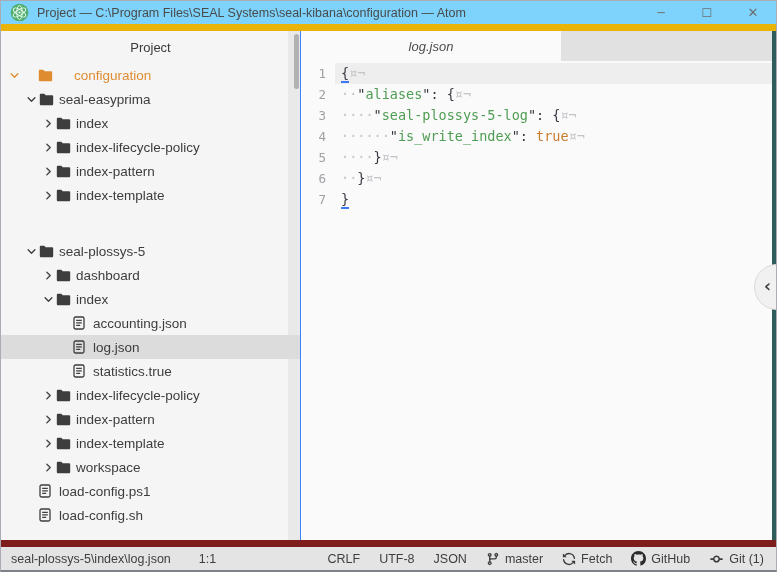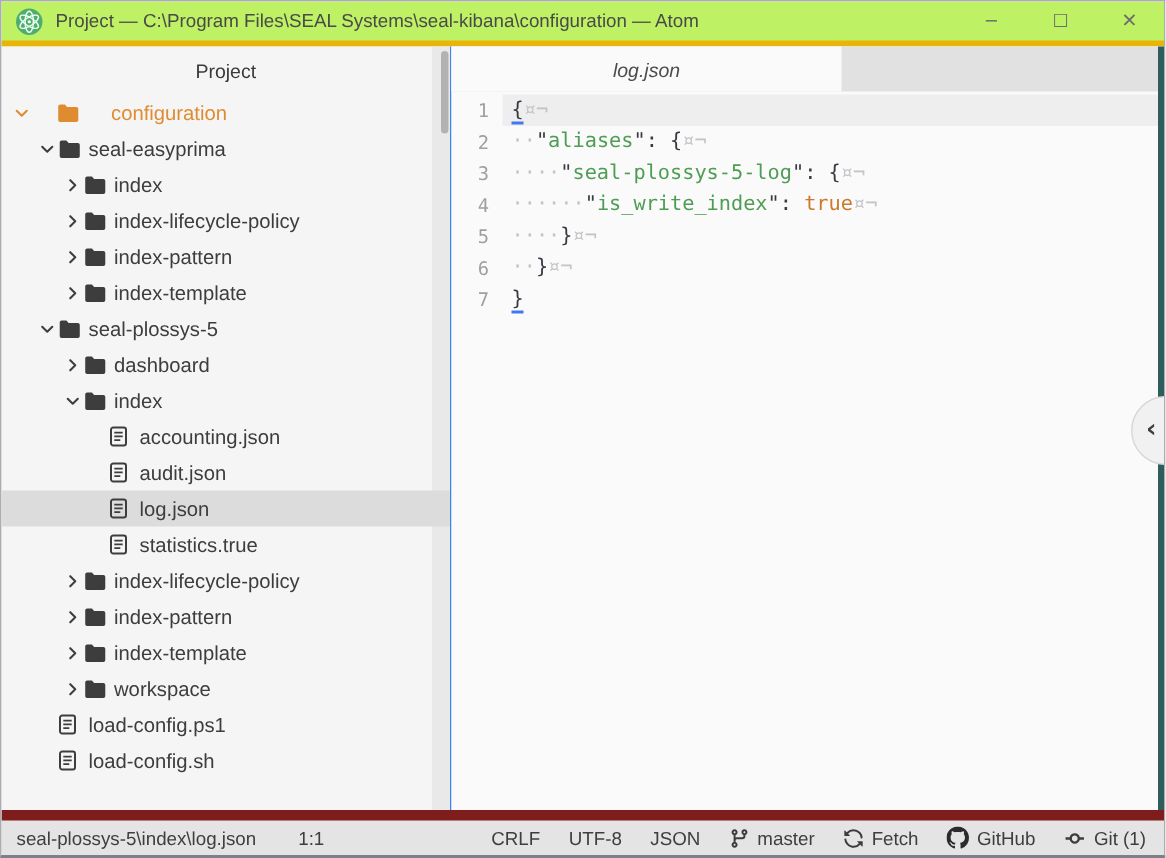"Project — C:\Program Files\SEAL" .titlebar { background: #bef264 -> #7dd3fc; border-bottom: 4px solid #eab308 -> 7px solid #eab308 }
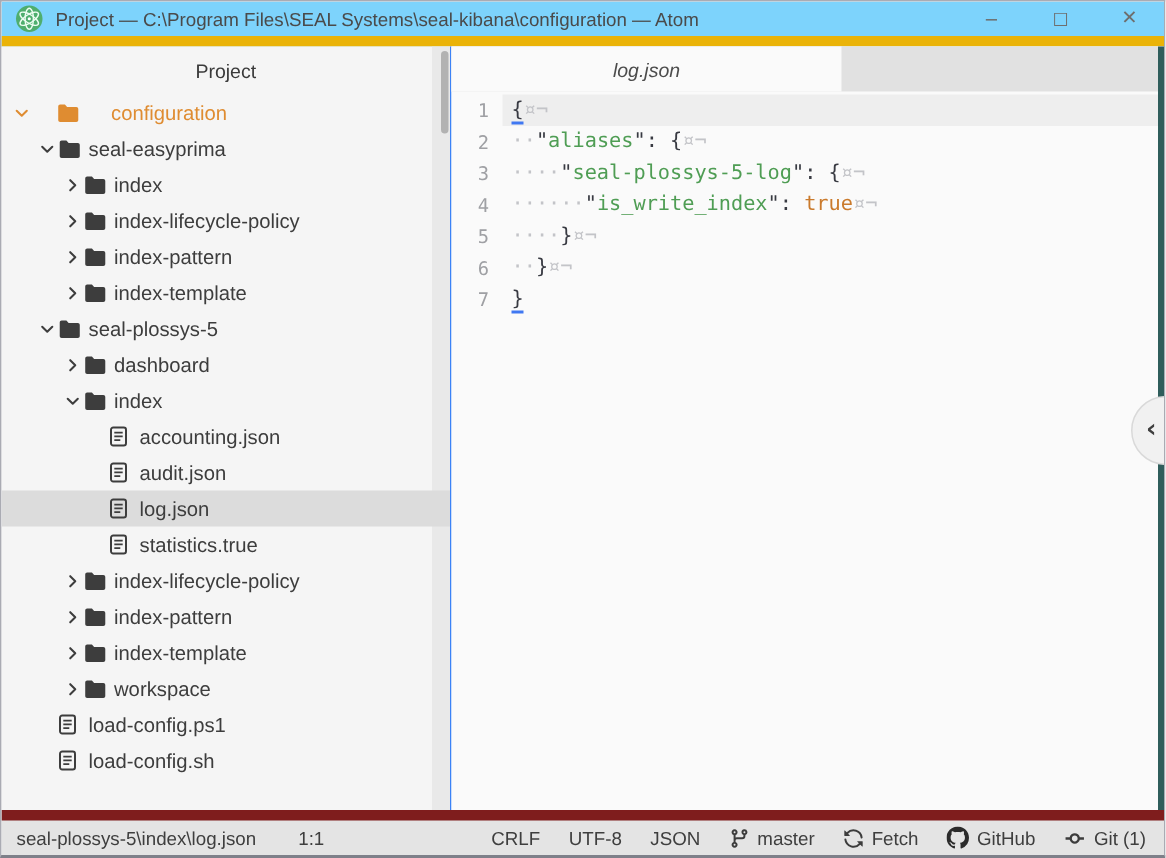"seal-plossys-5" div.tree-row { margin-top: none -> 32px }
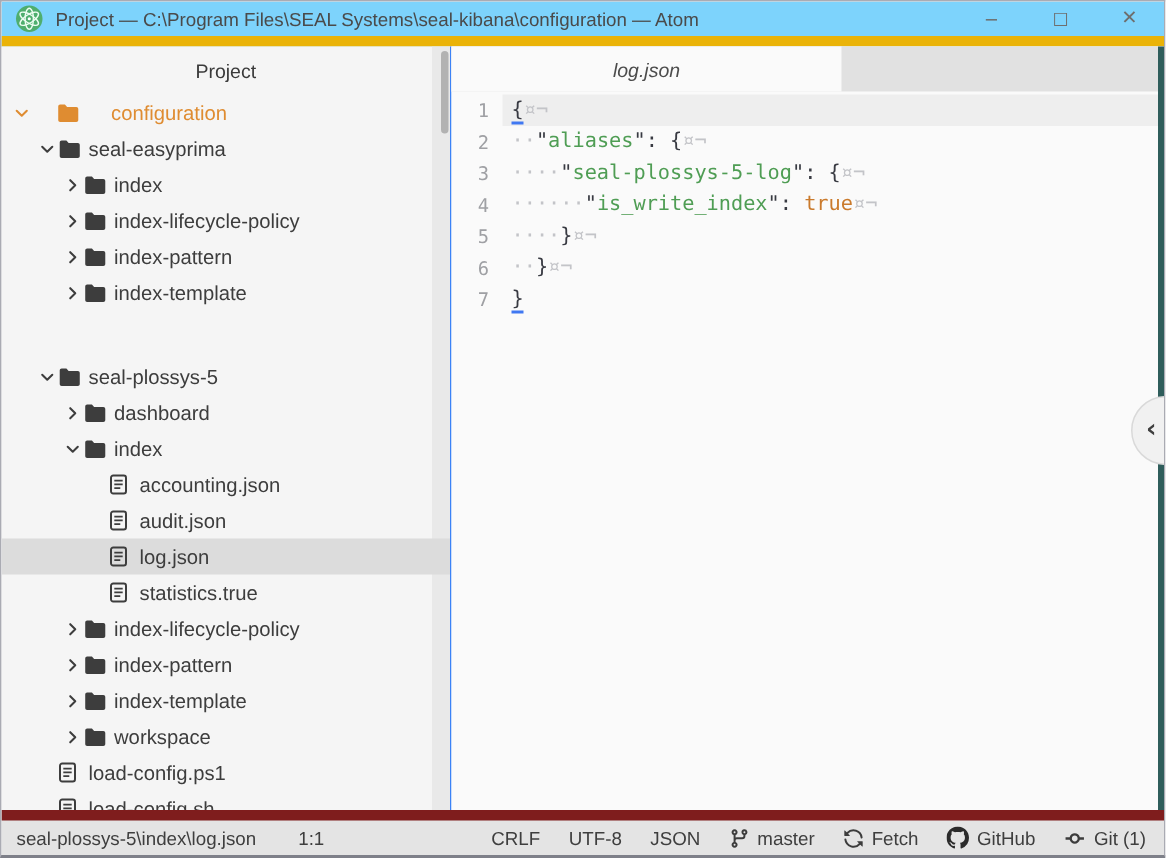"audit.json" div.tree-row { html: <div> <span></span> <span> <svg> <rect></rect> <path></path> </svg> </span> <span>audit.json</span> </div> -> none }
